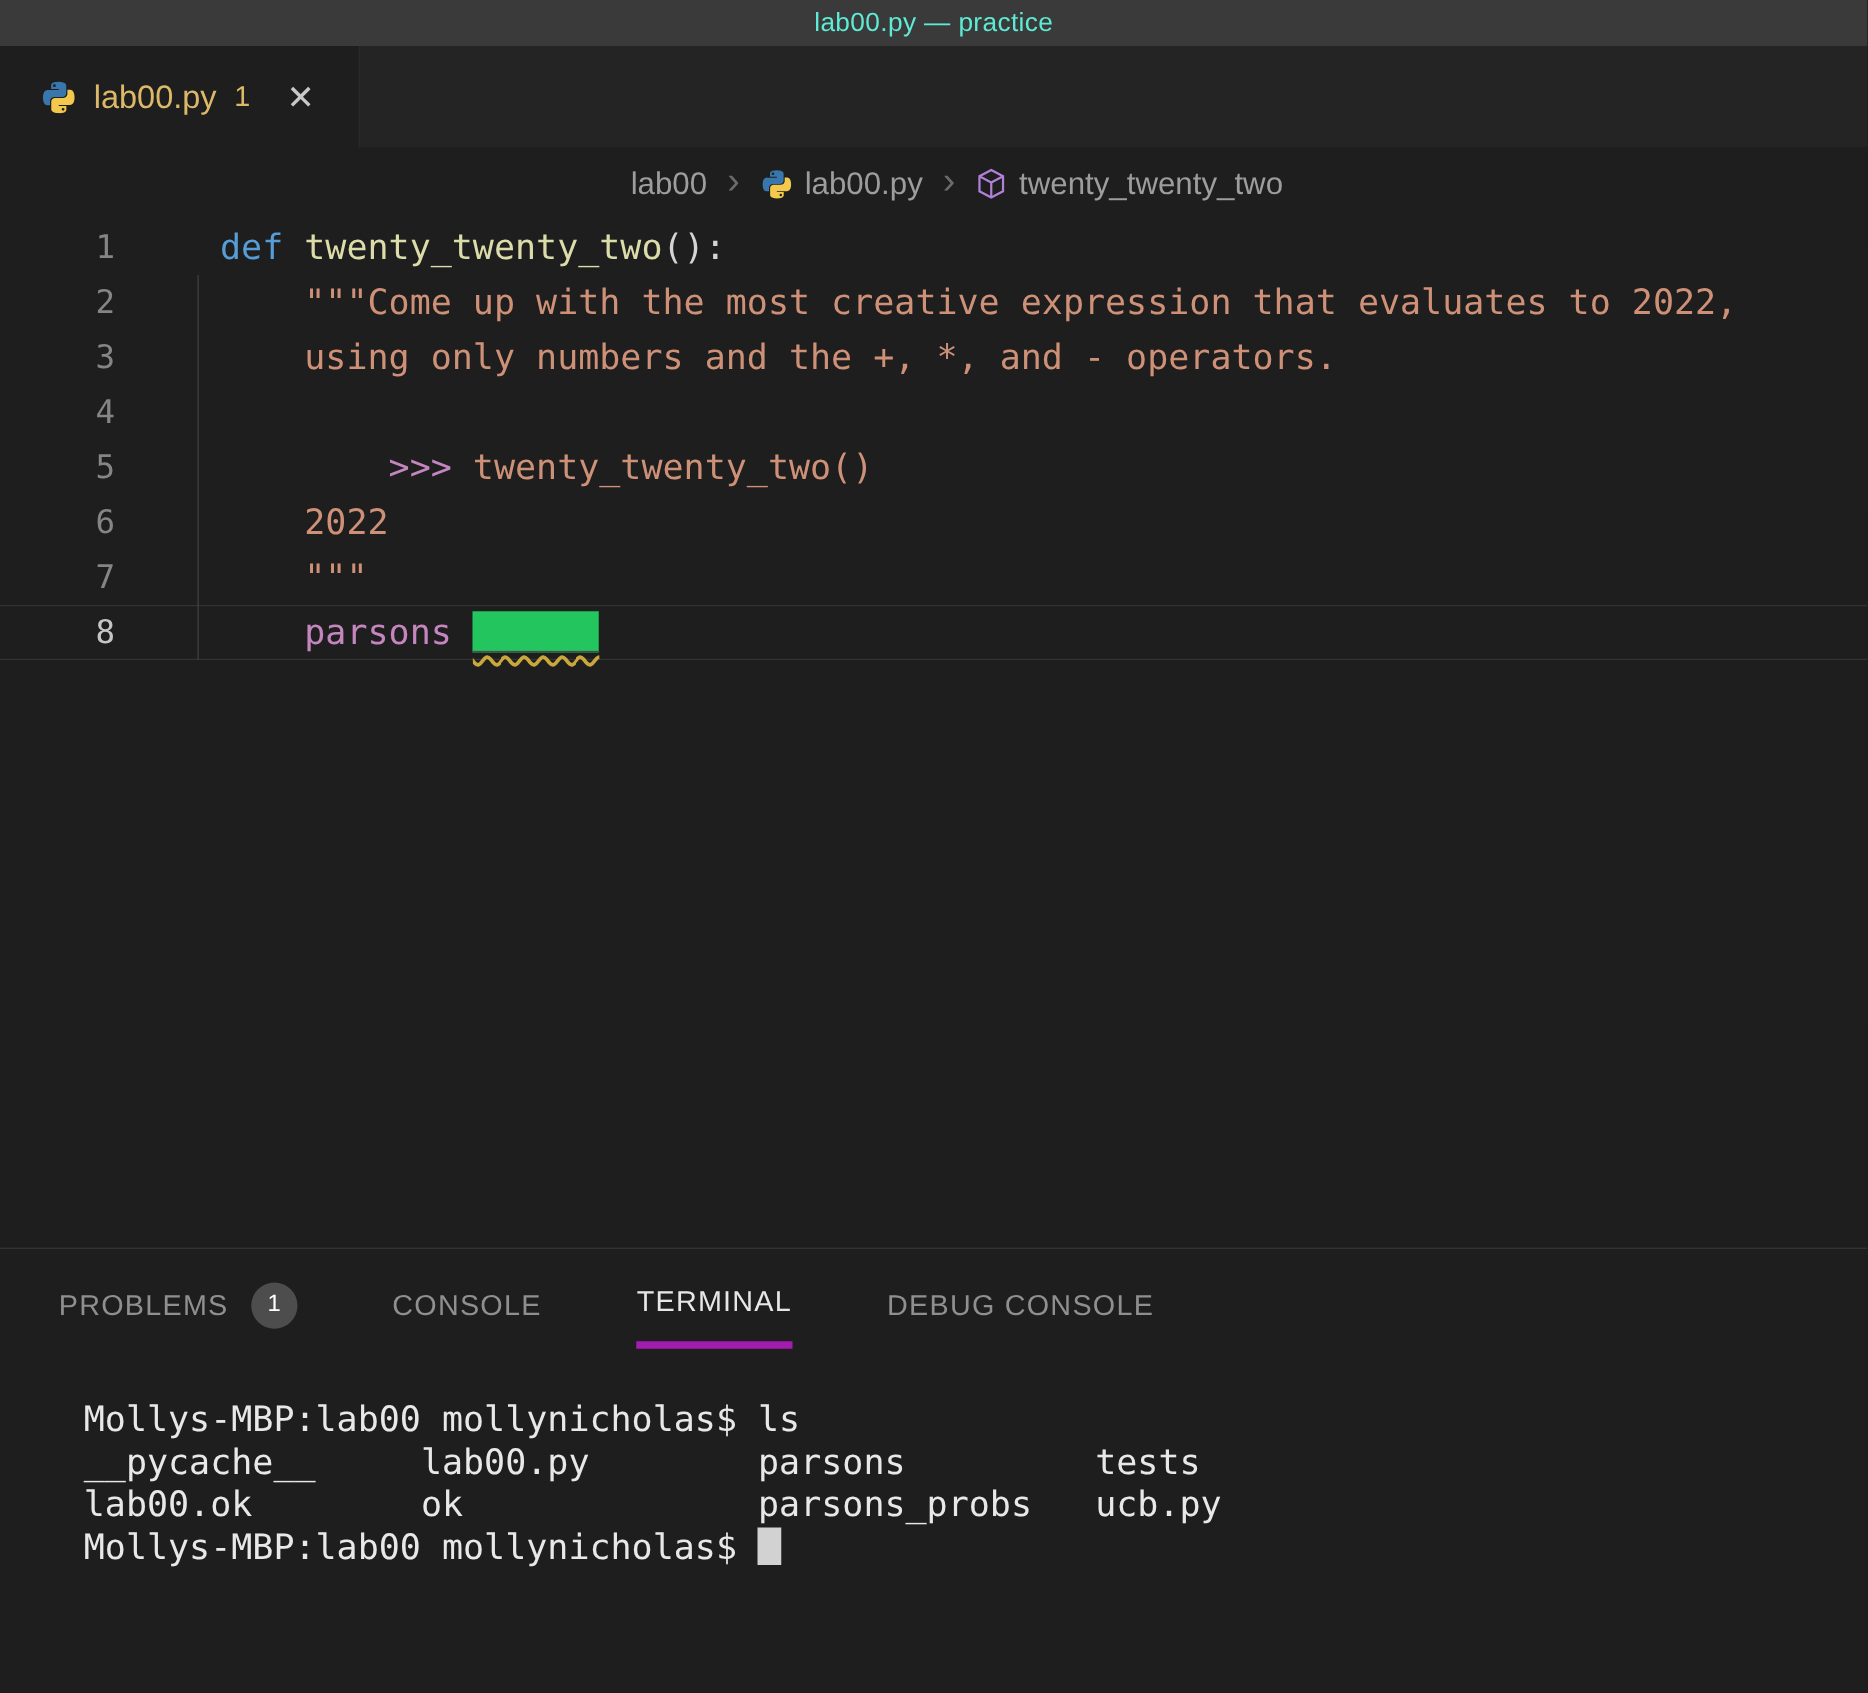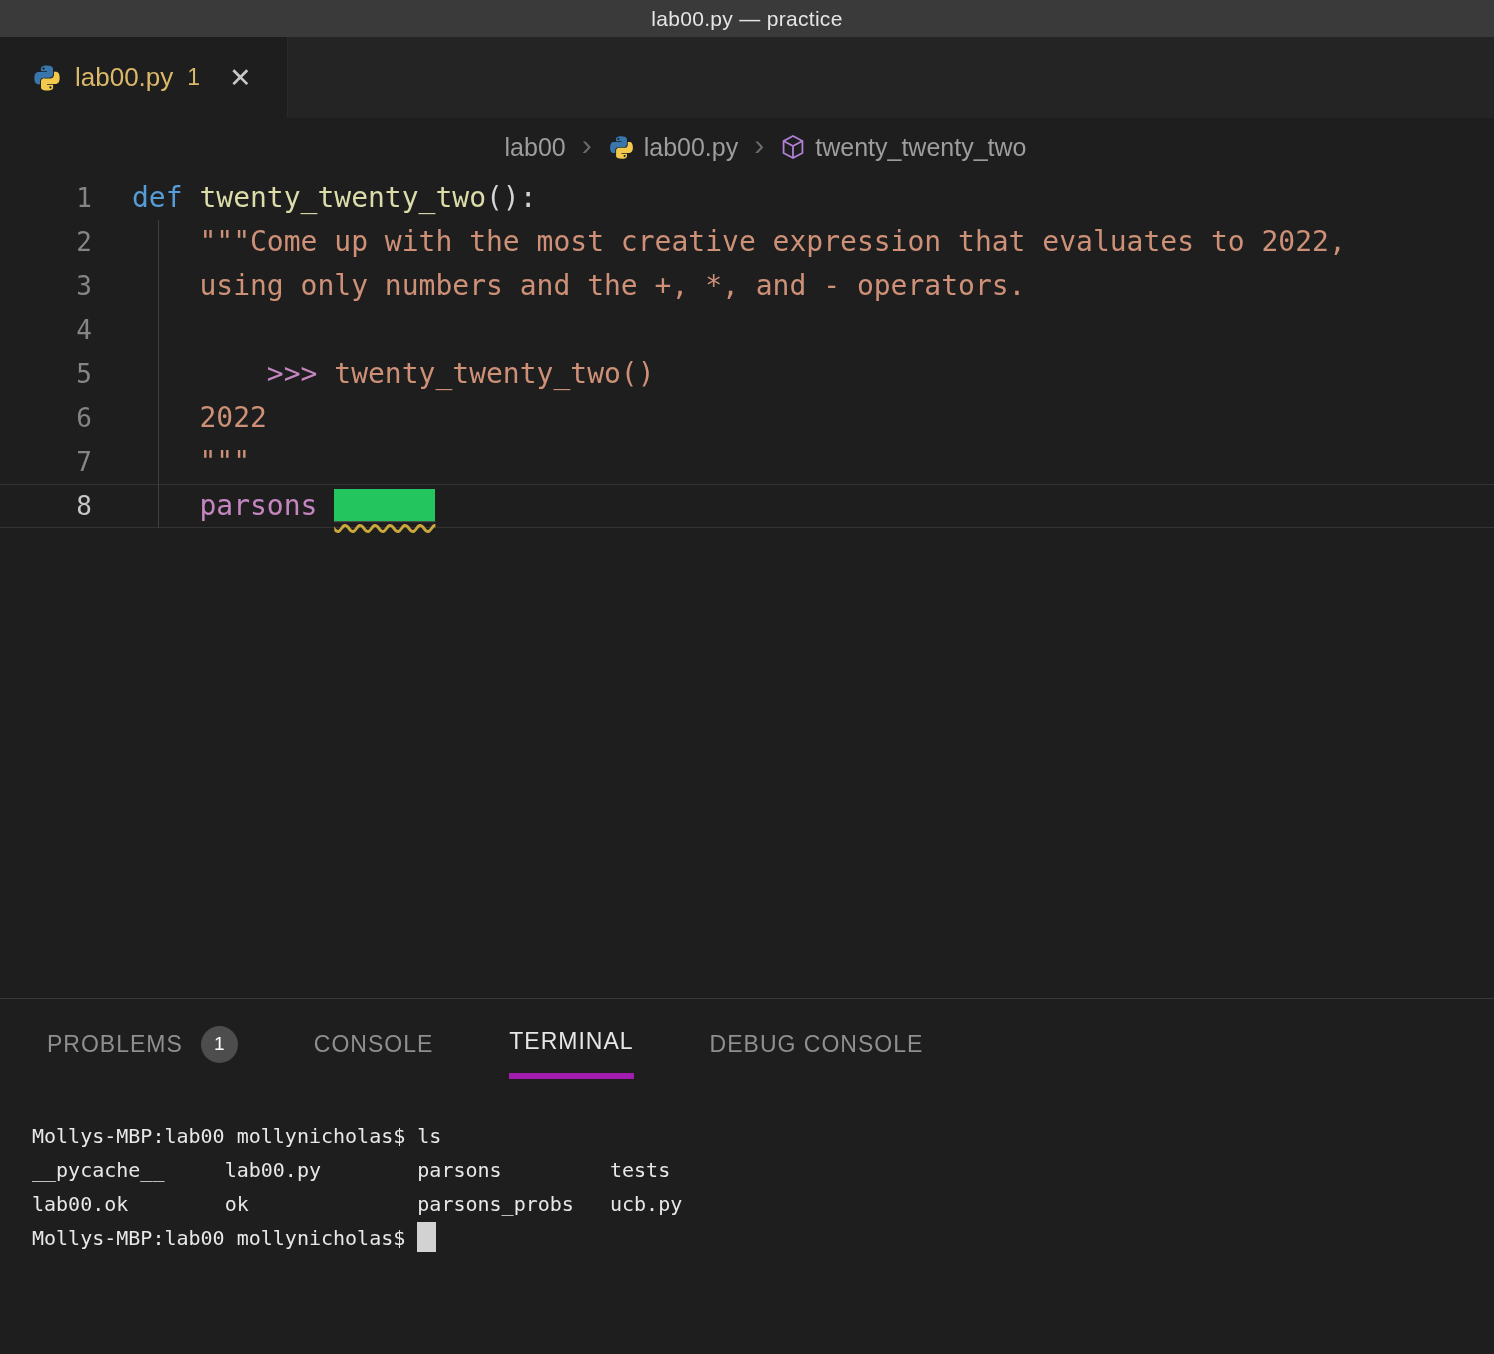"lab00.py — practice" .titlebar { color: #e5e5e5 -> #5eead4 }
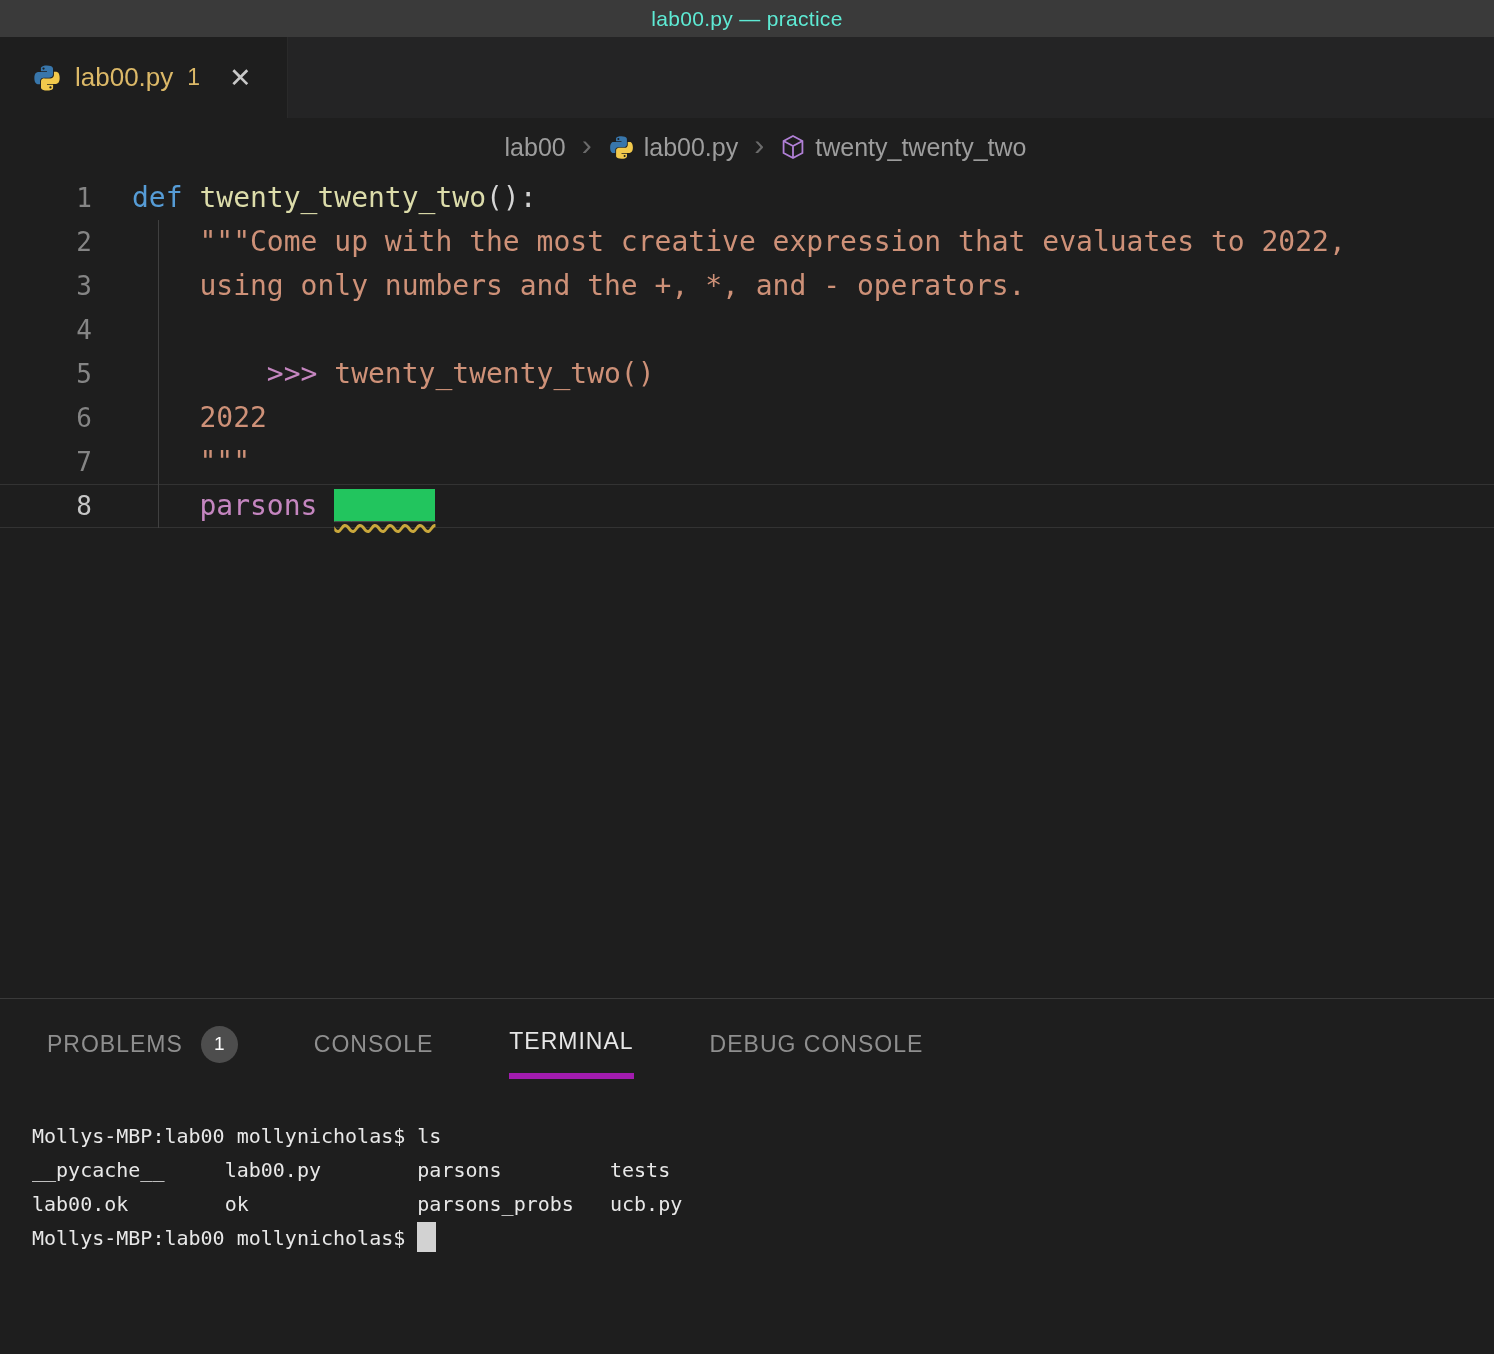"def twenty_twenty_two():" .code-content { margin-left: 40px -> 84px }
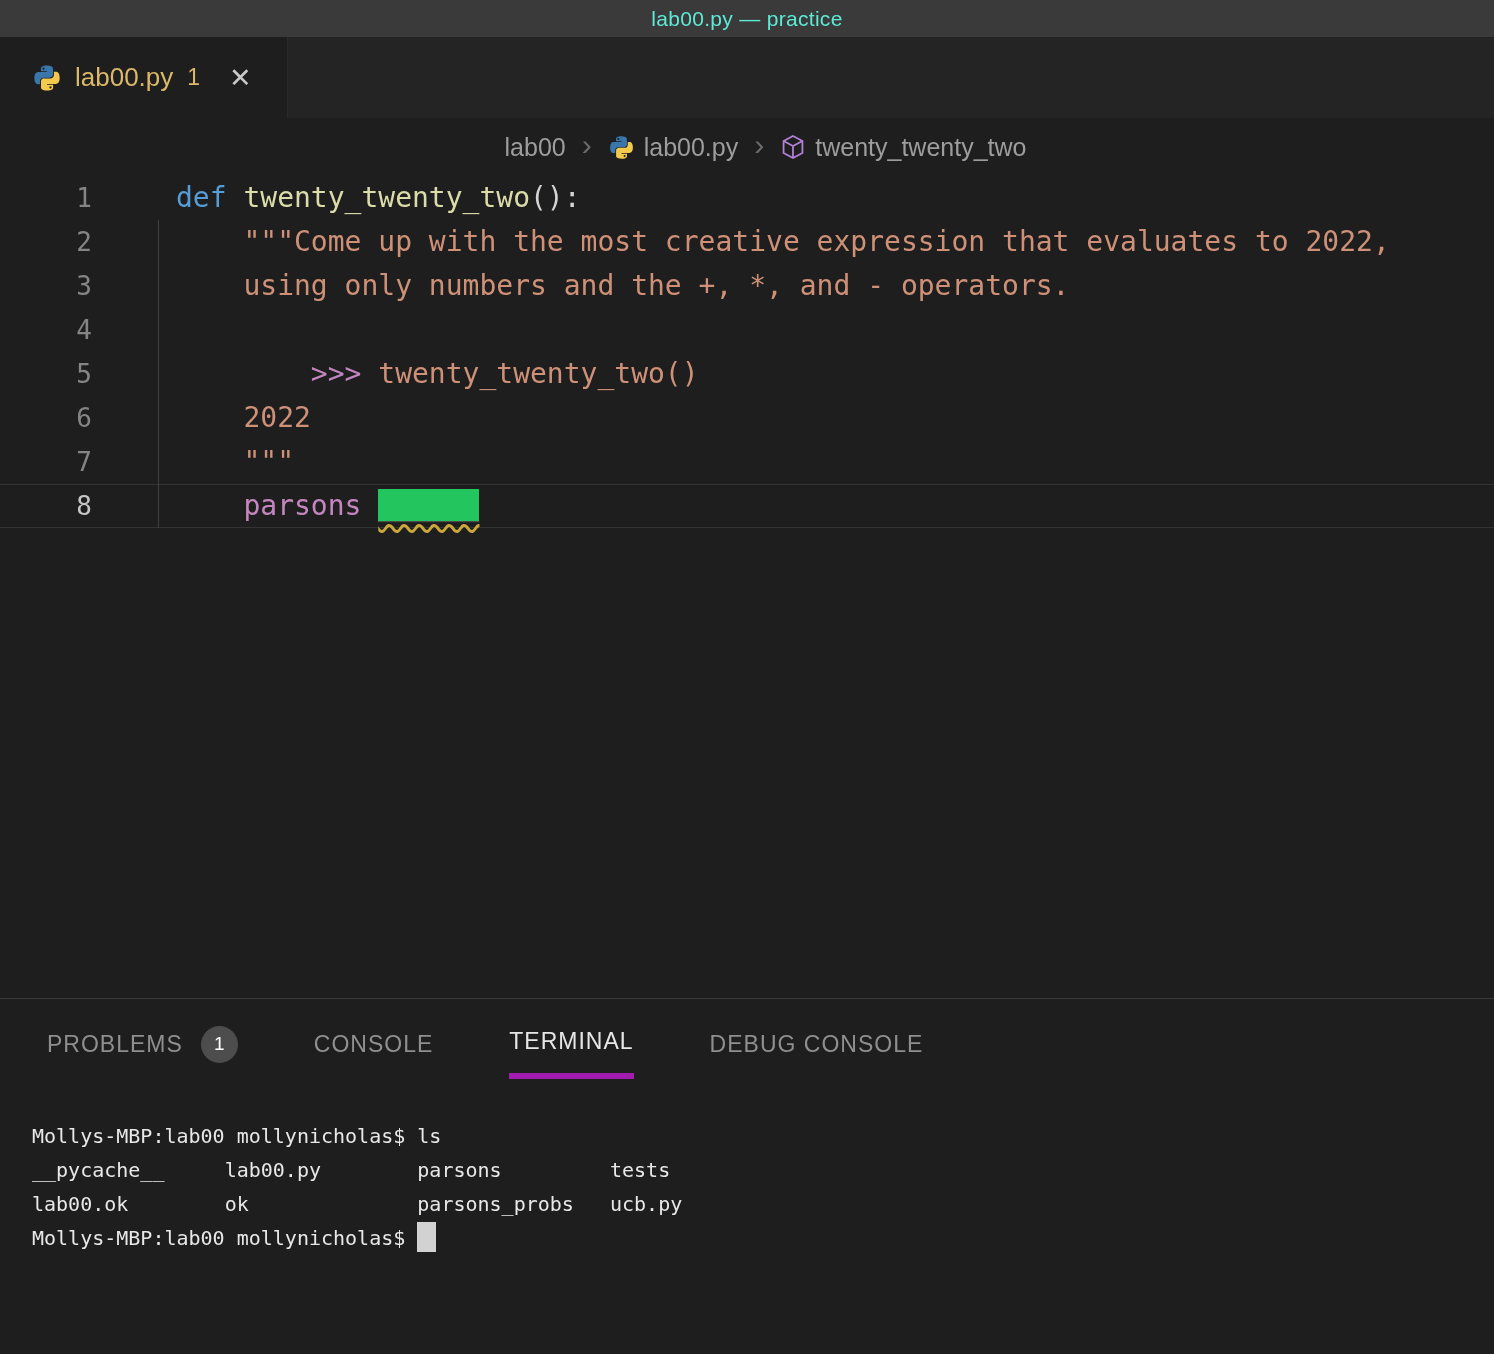"Mollys-MBP:lab00 mollynicholas$ ls" .terminal { font-size: 20px -> 28px; padding: 30px 0 0 32px -> 30px 0 0 67px }
